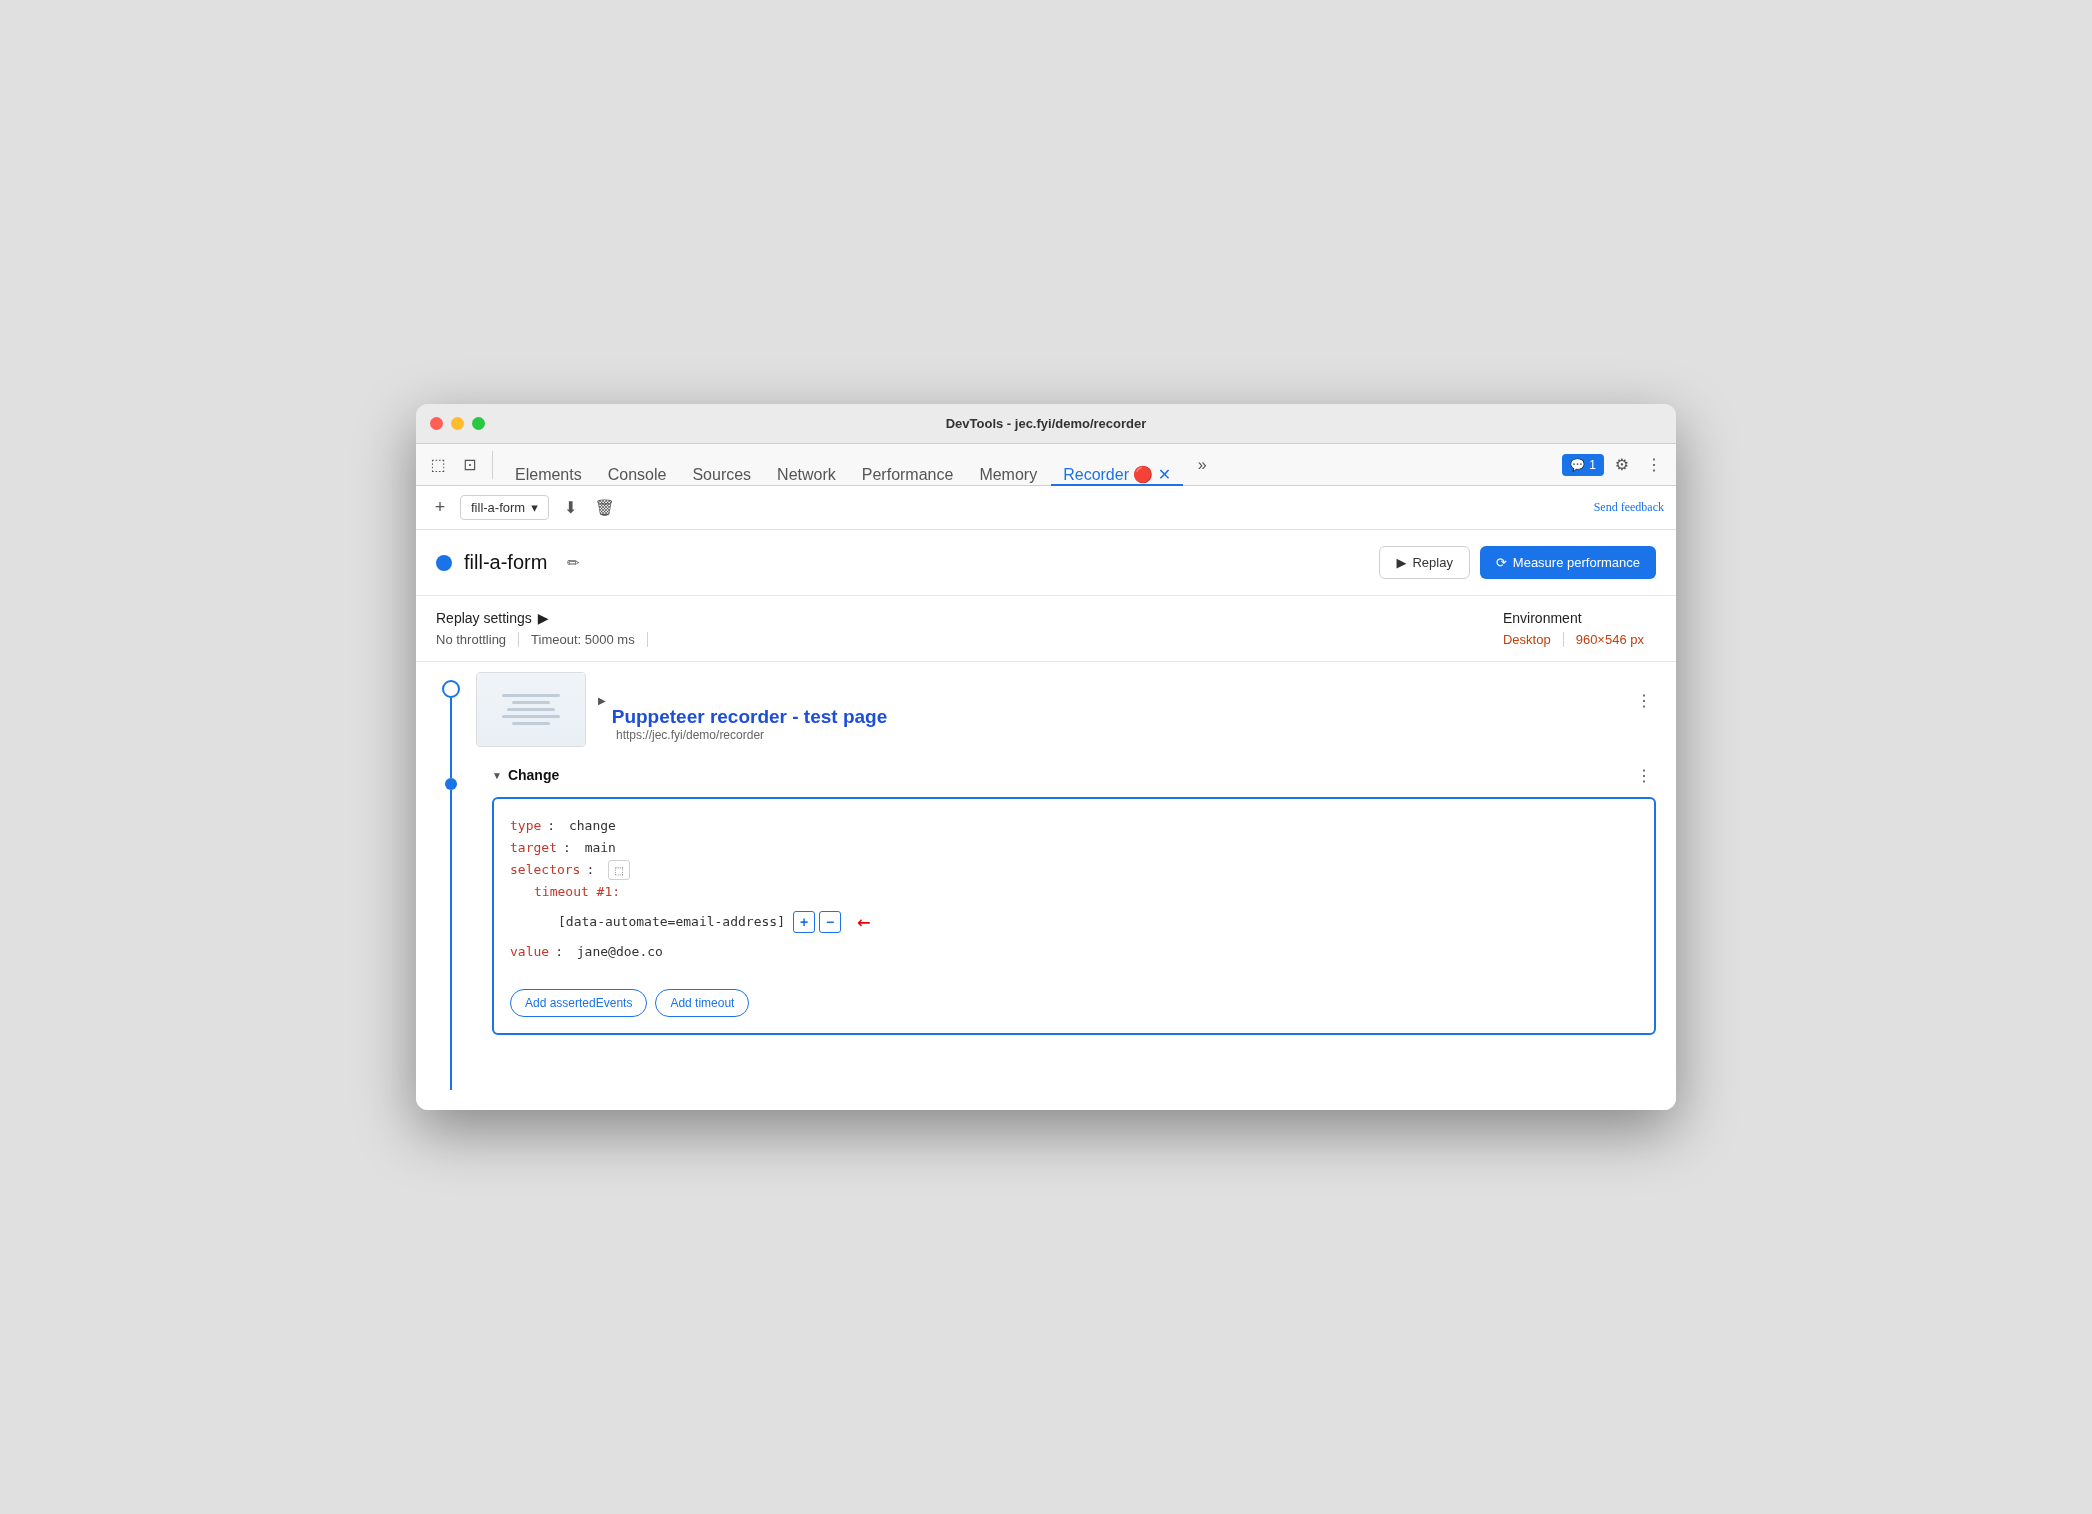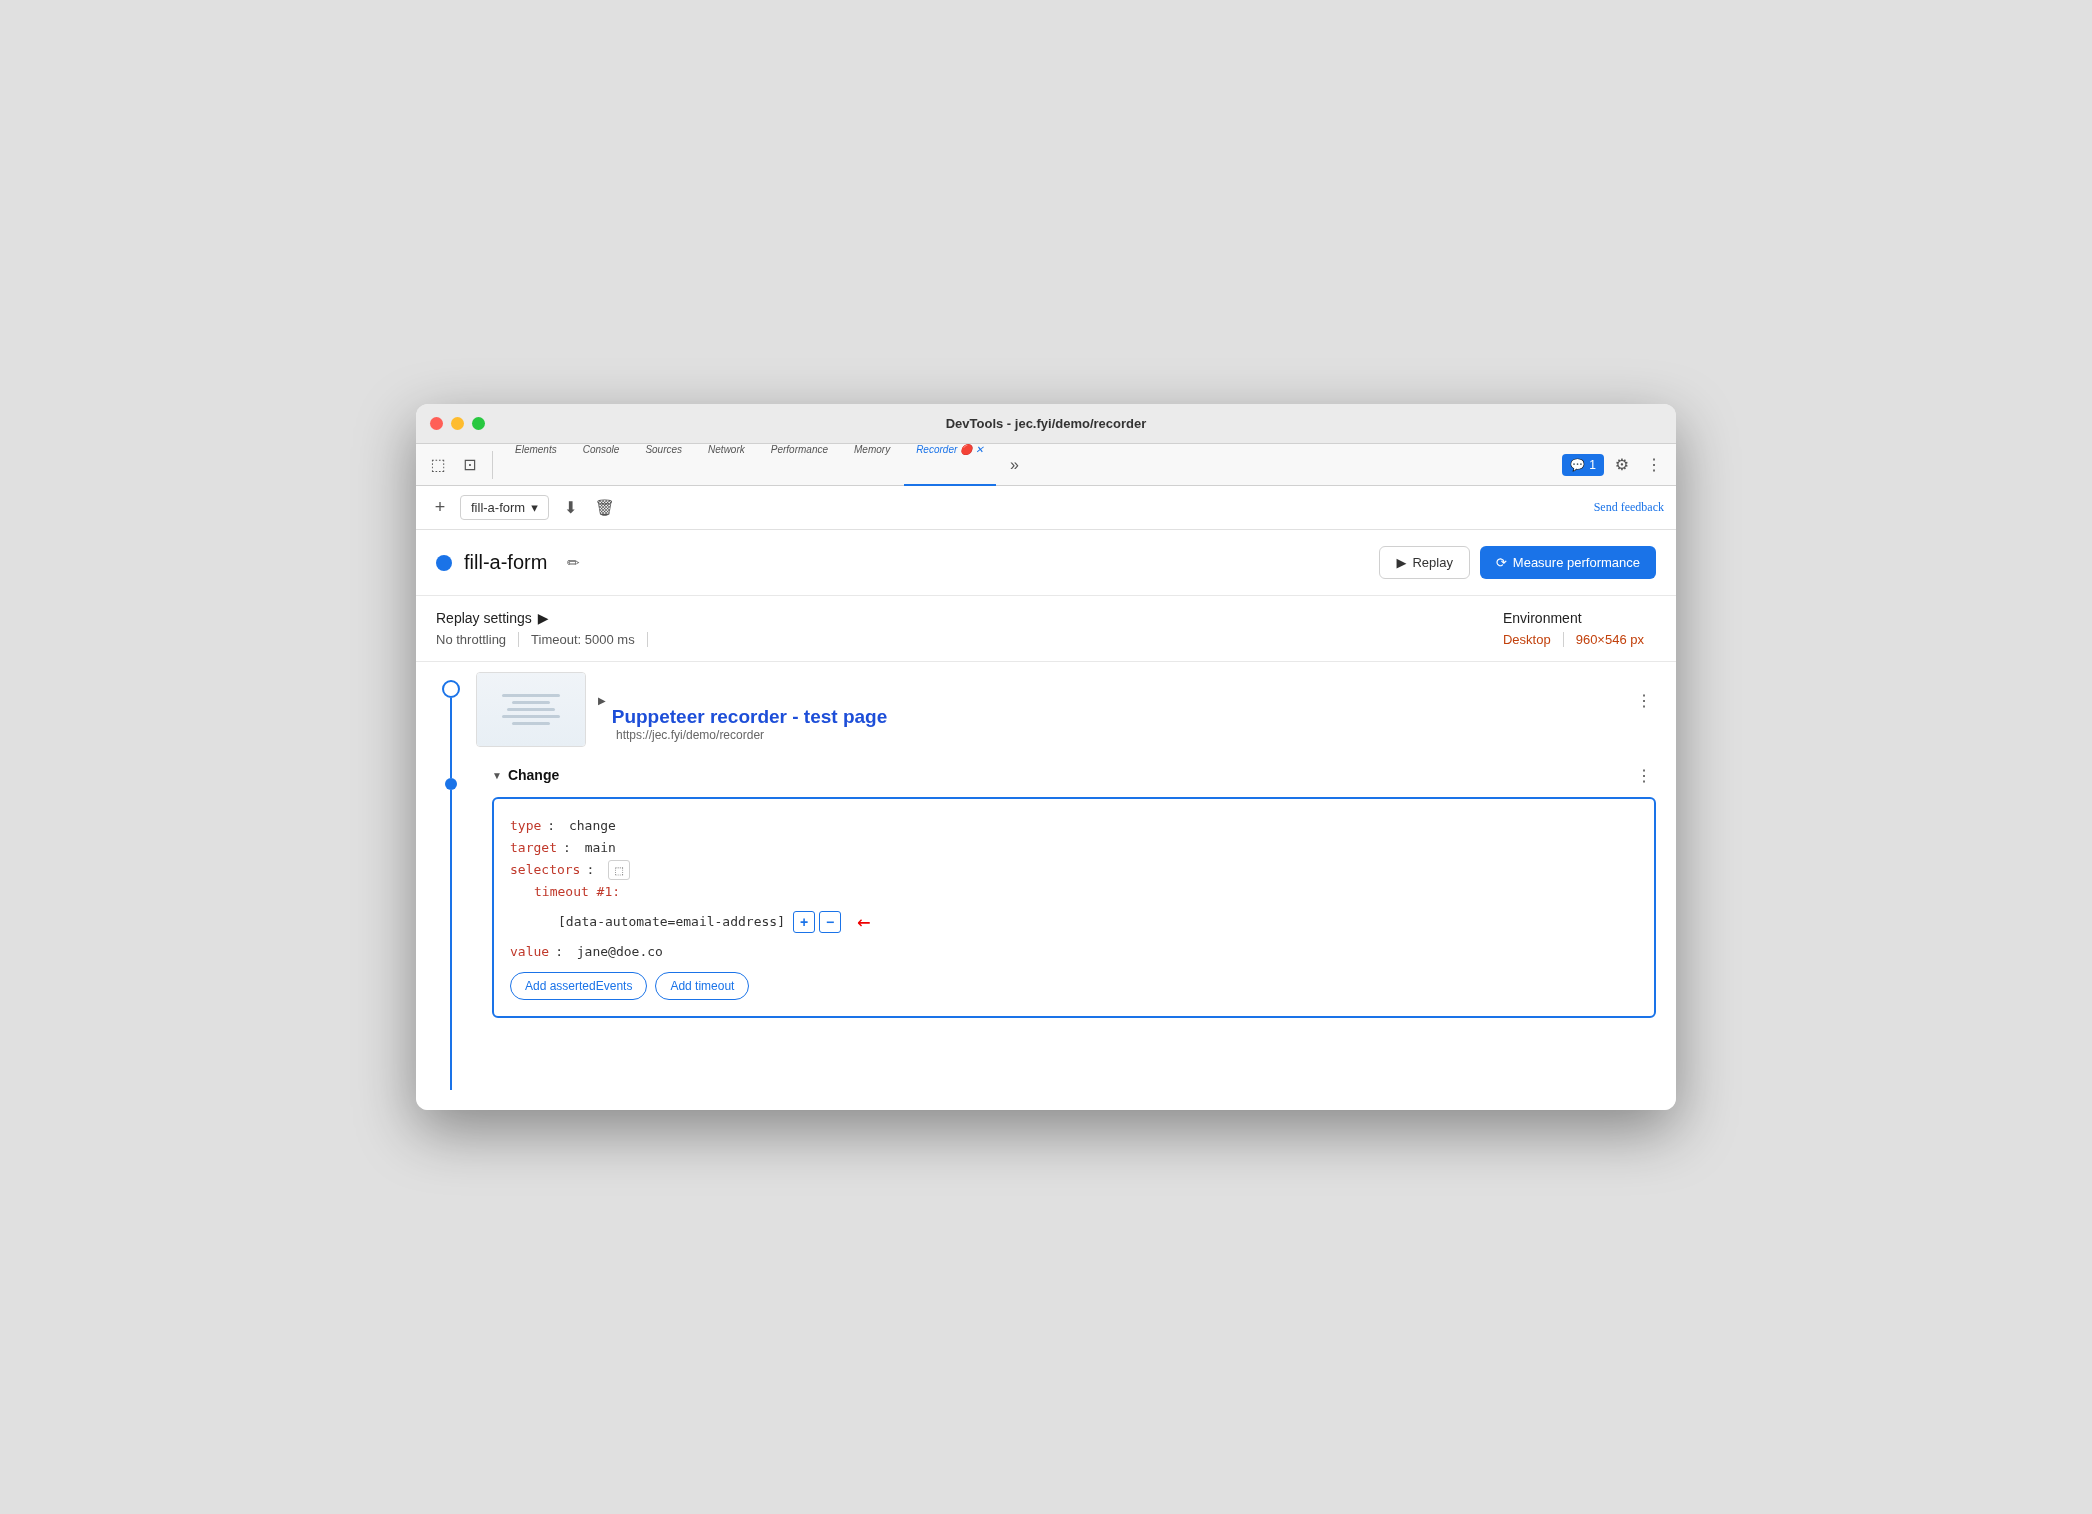"Elements" .devtools-tab { align-items: flex-start -> flex-end; font-size: 10px -> 16px; font-style: italic -> none }
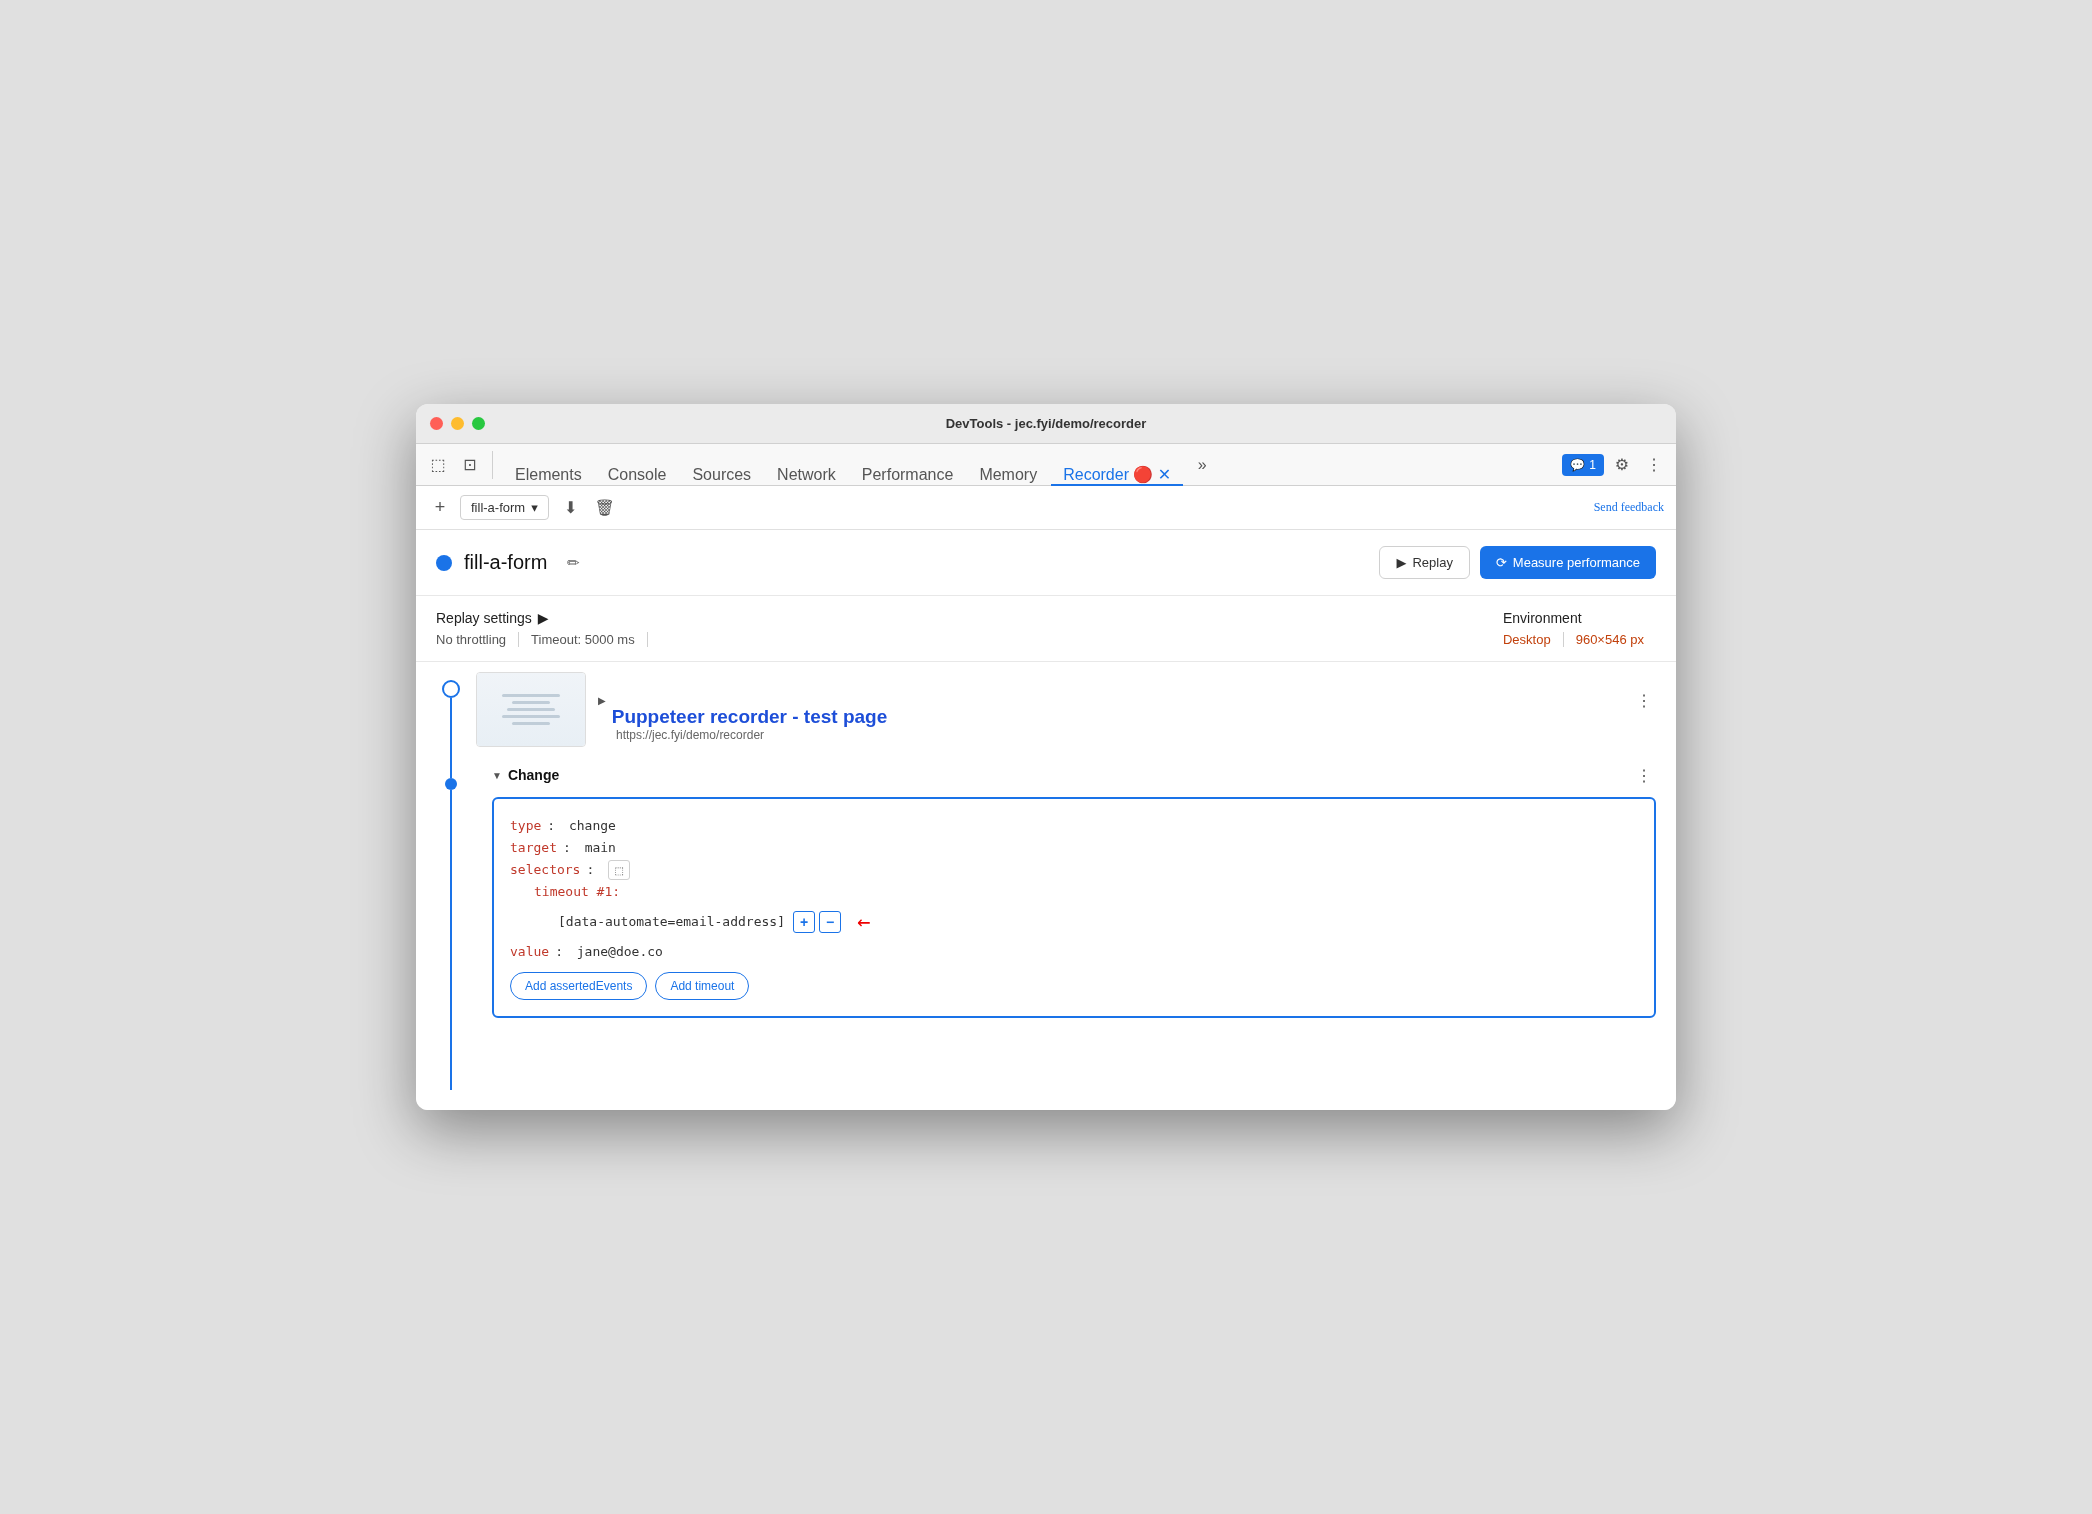"Add assertedEvents" .action-buttons { margin-top: 9px -> 26px }
